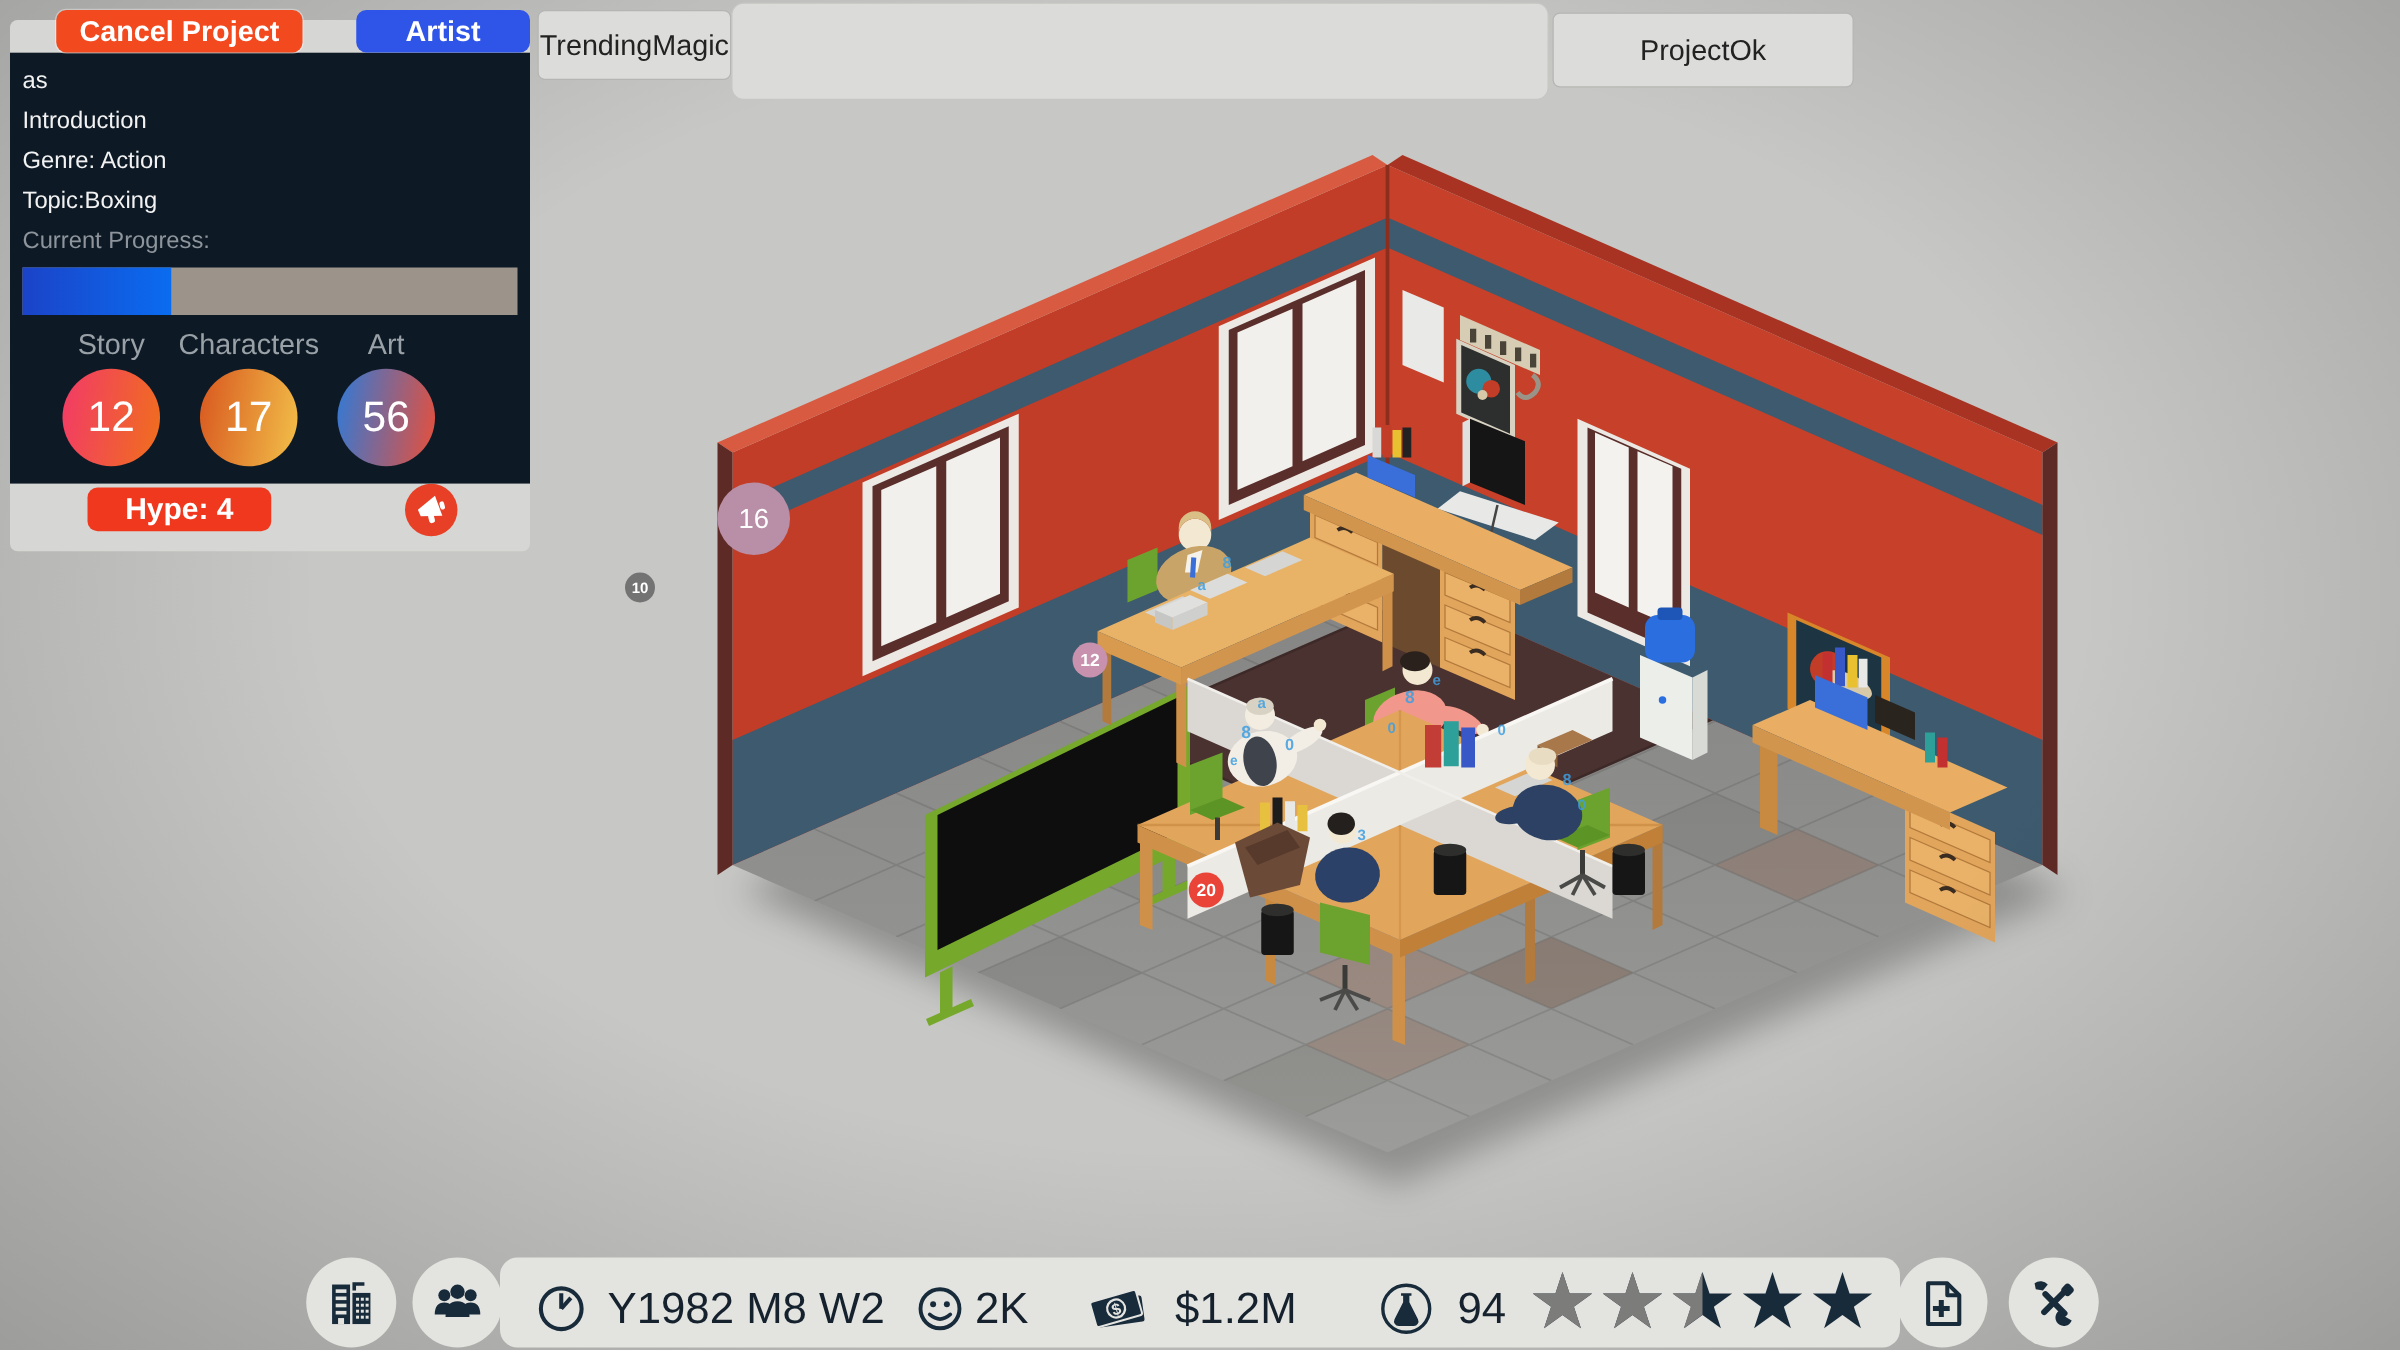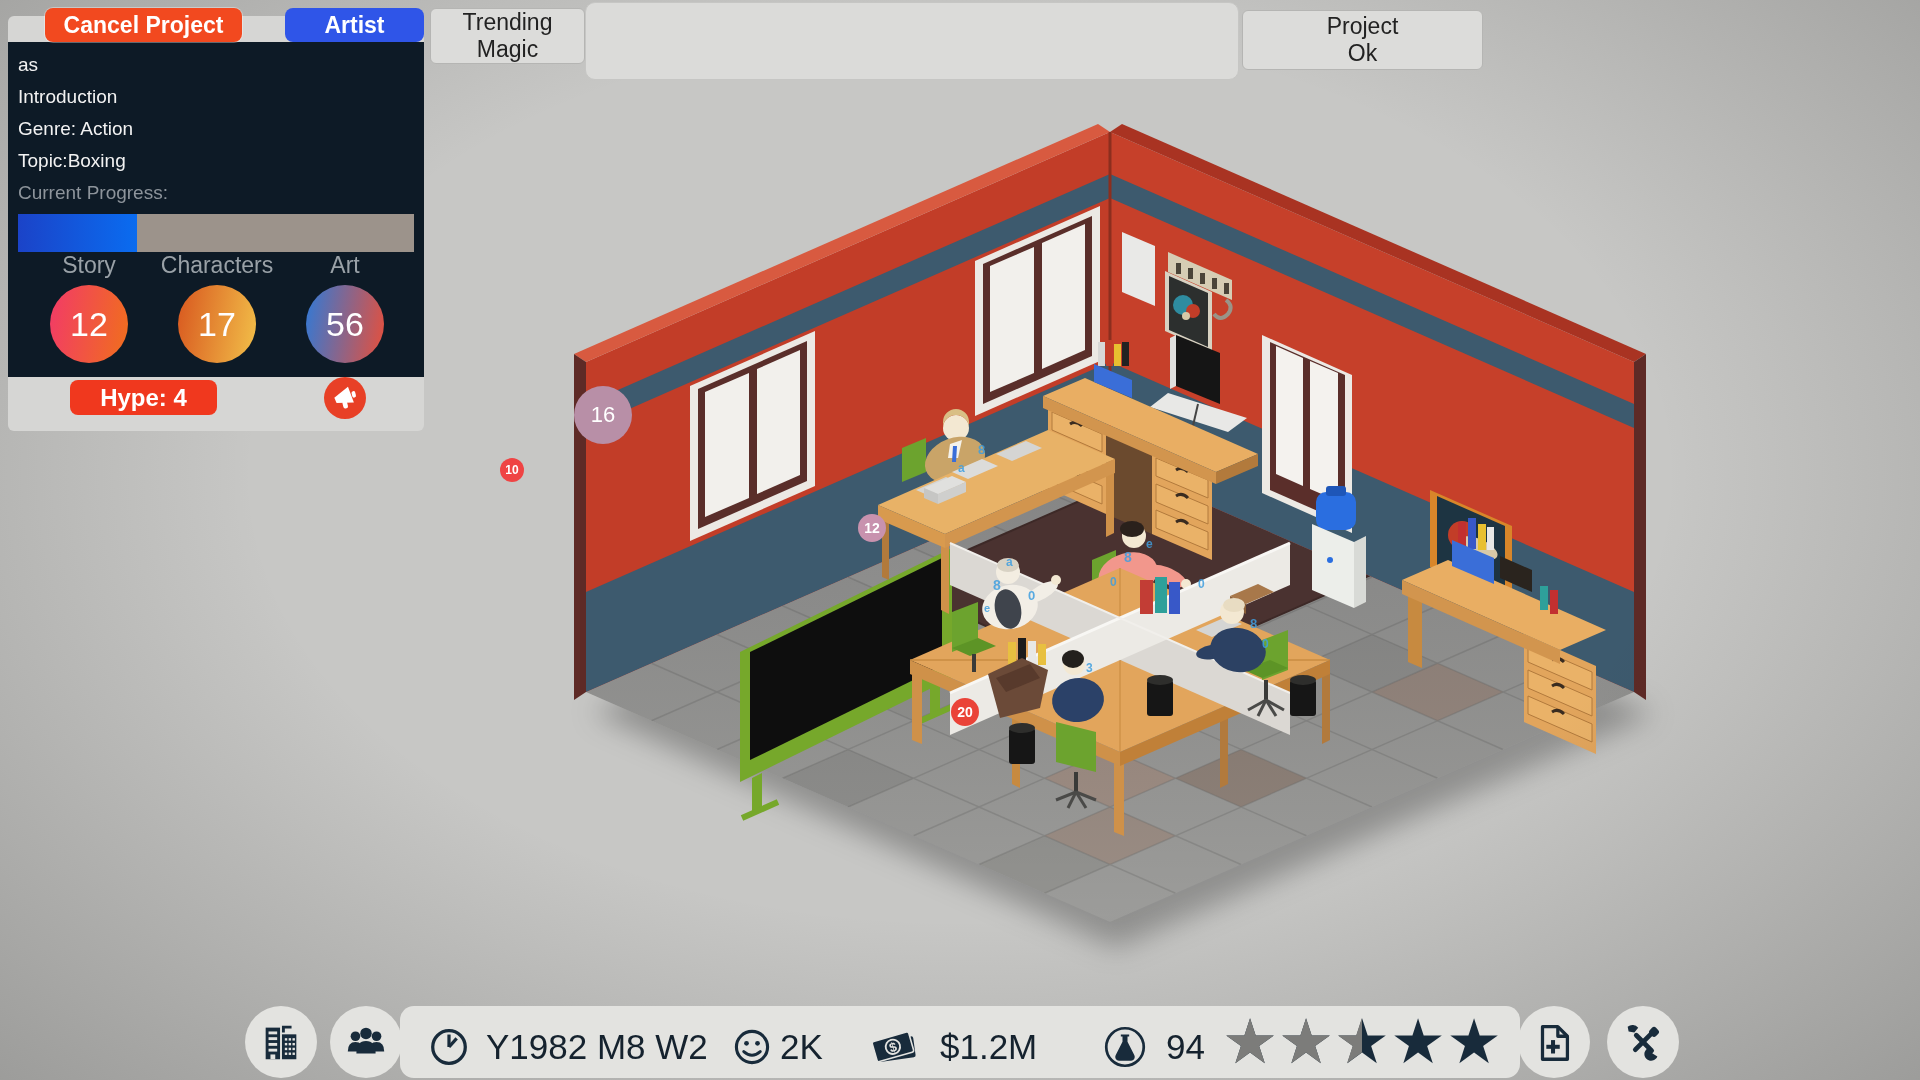"Trending" .top-btn { flex-direction: column -> none }
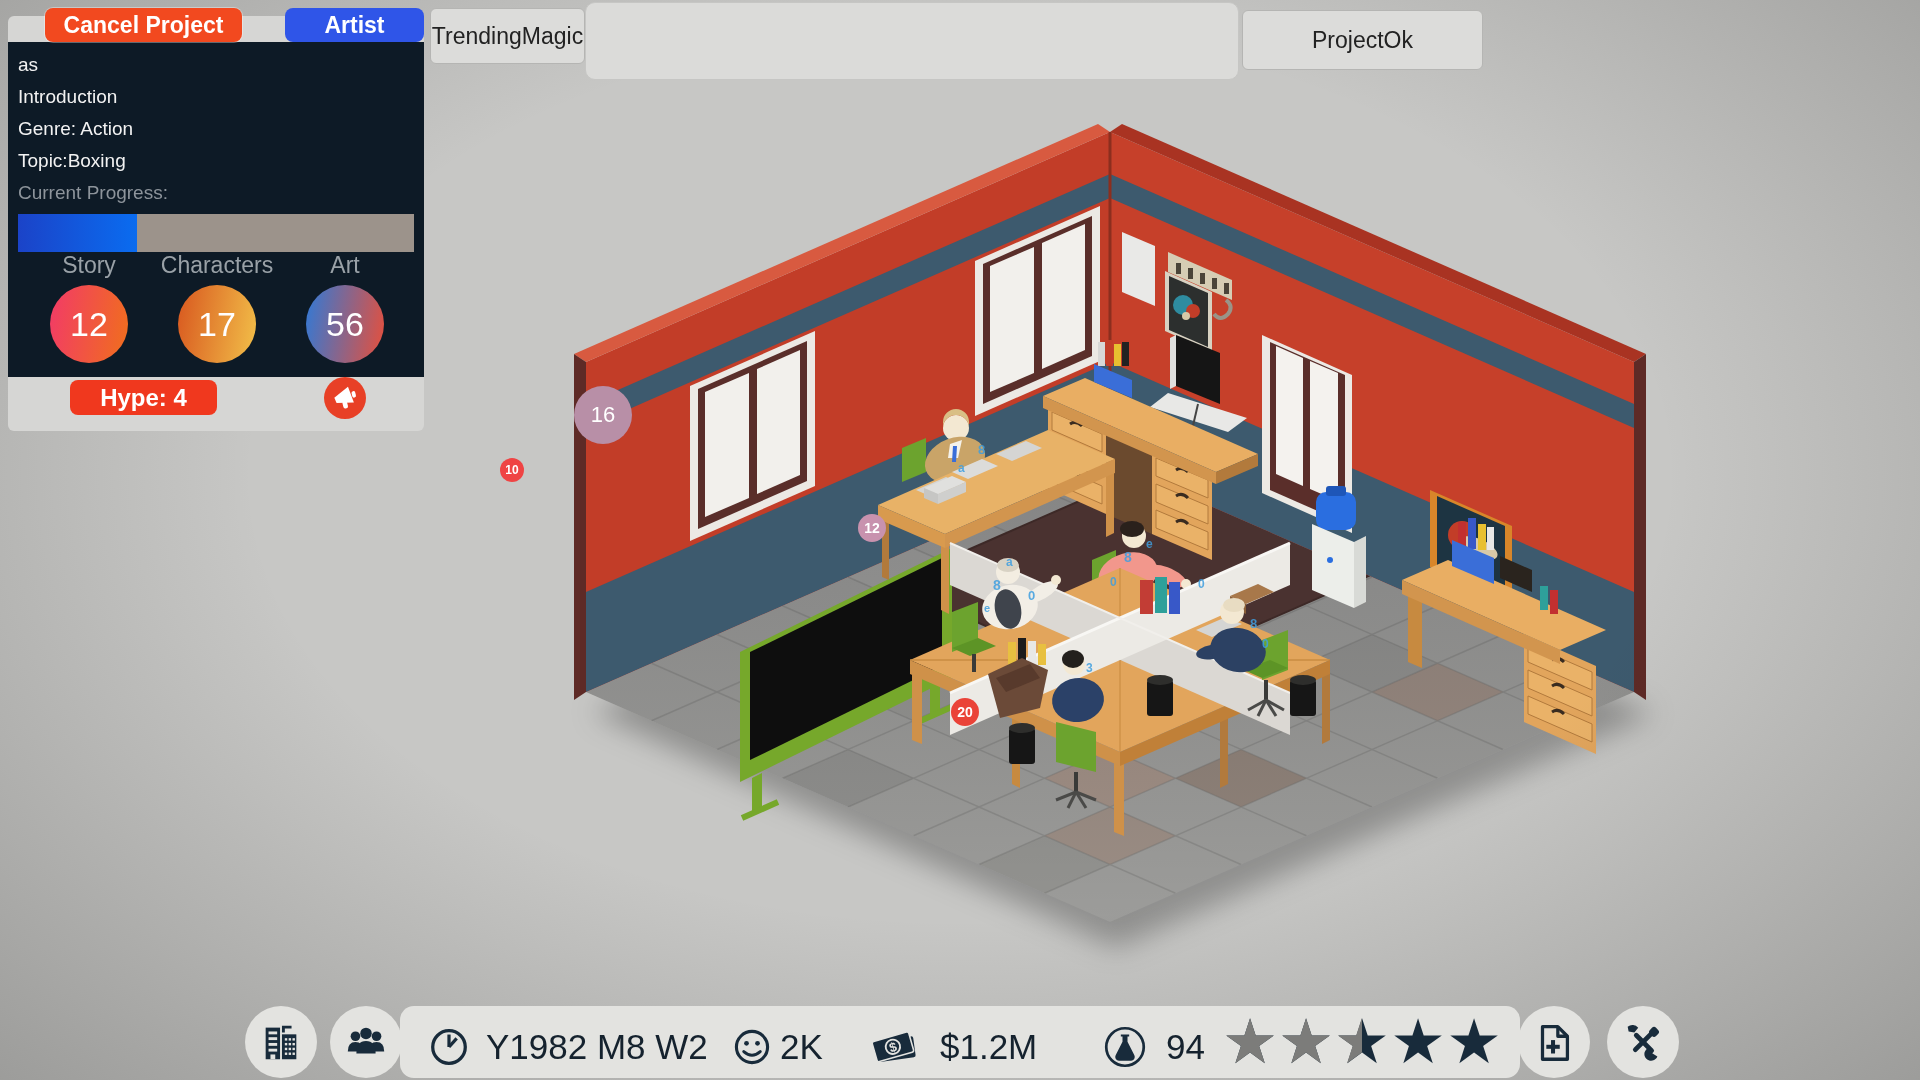"Story" .stats-row { justify-content: space-between -> none; padding: 0 14px 4px 16px -> 10px 14px 4px 16px }
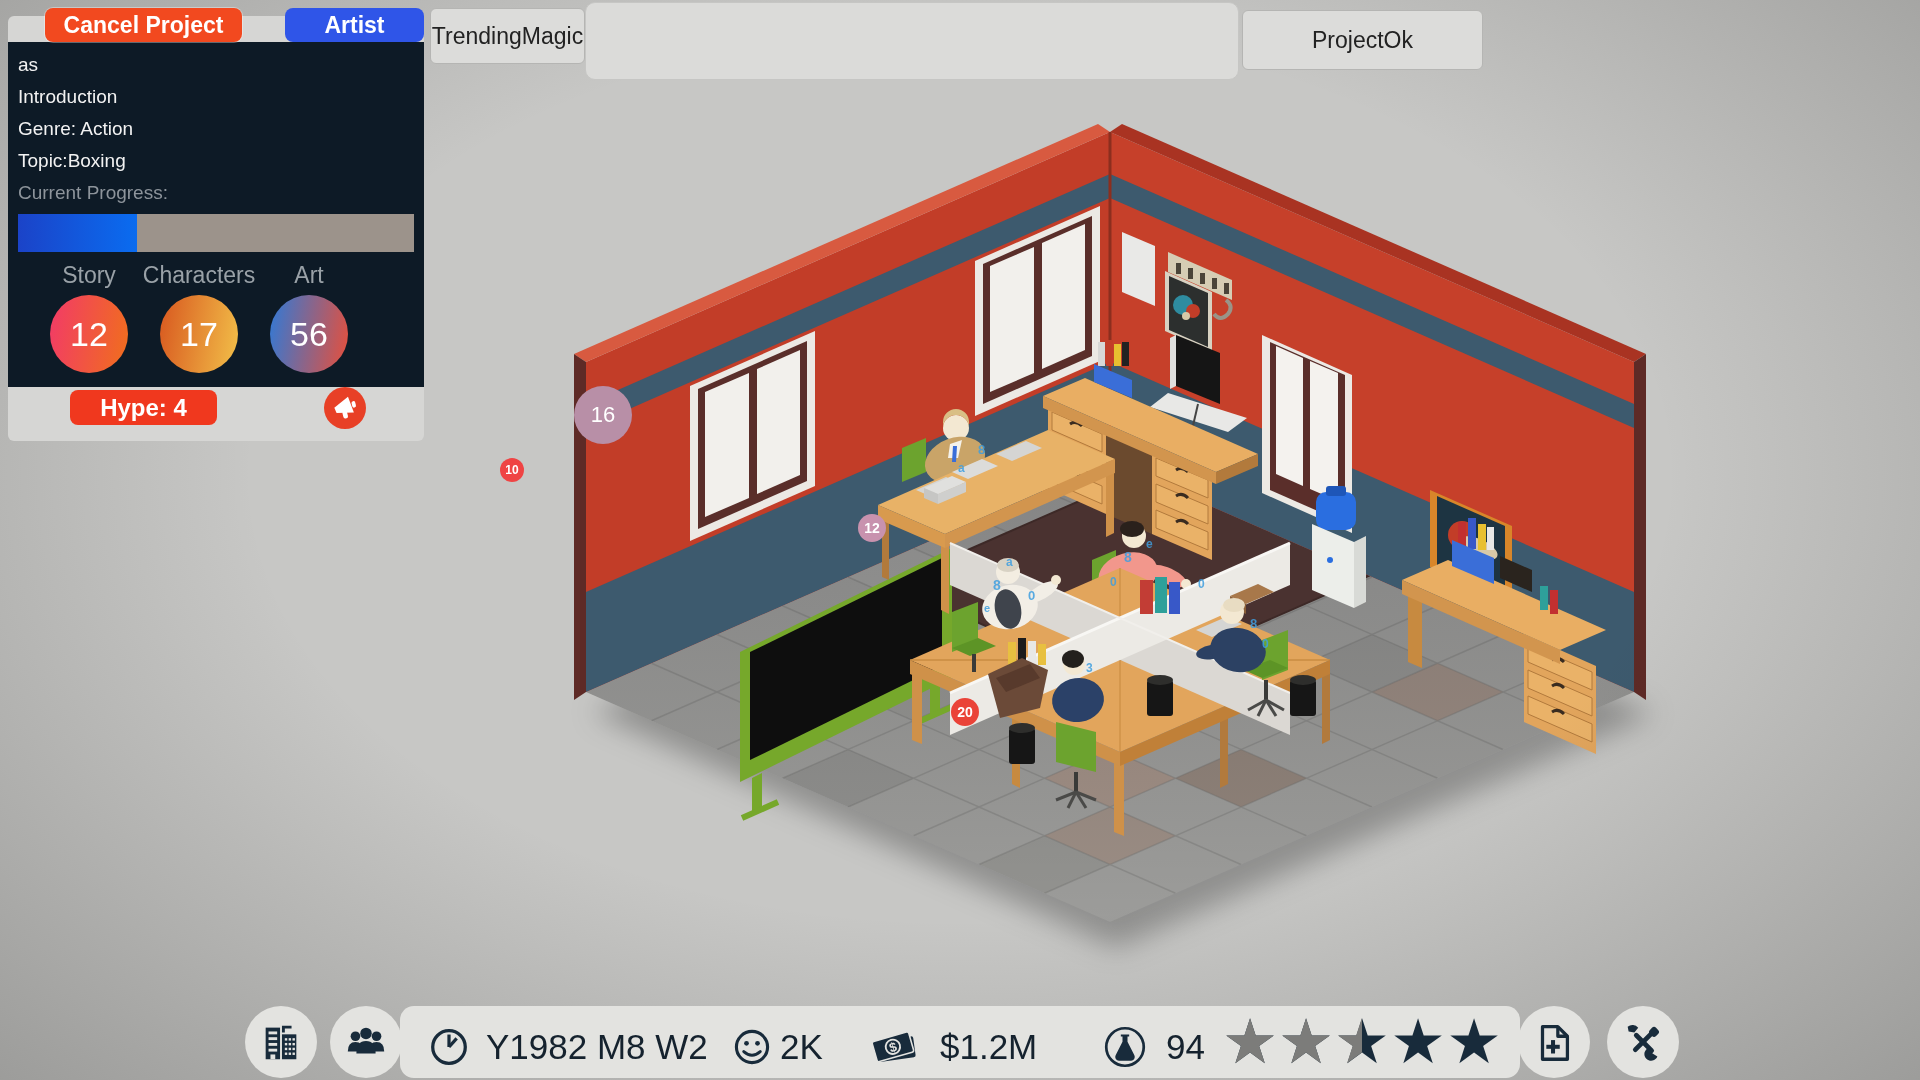"10" div.scene-badge { background: #ef4444 -> #737373 }
